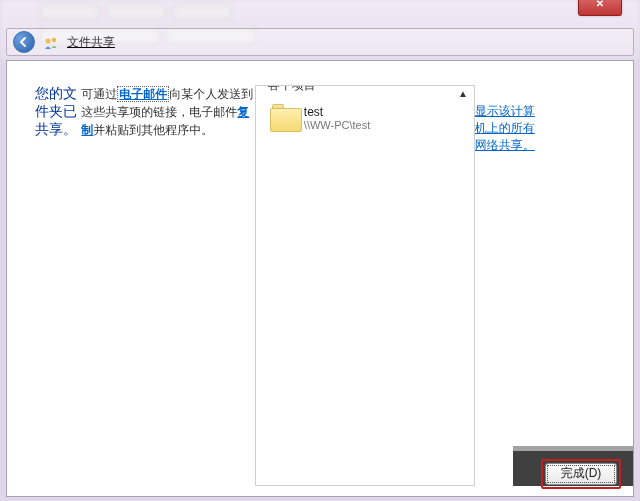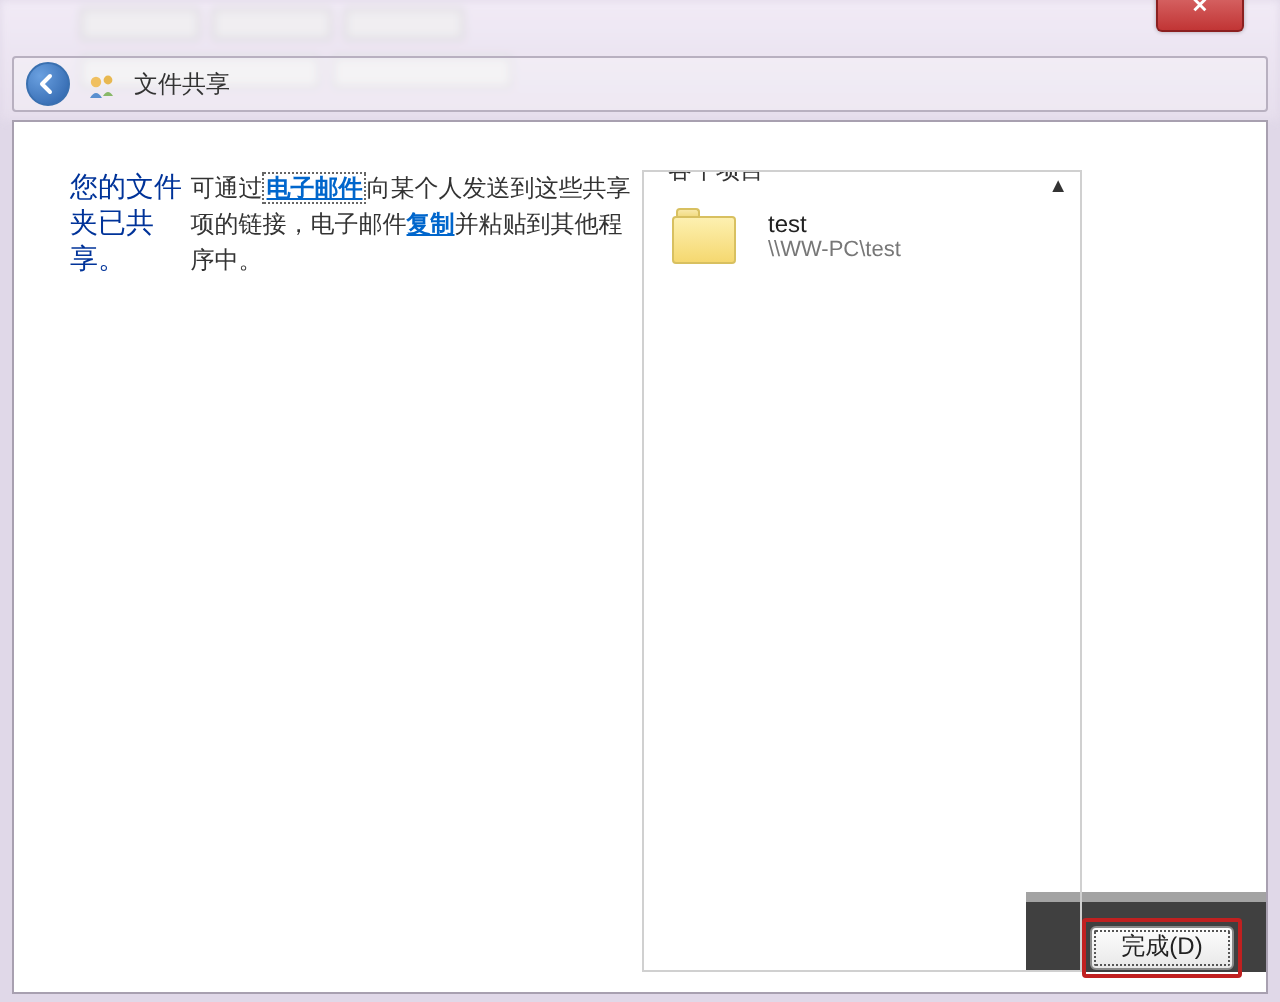"文件共享" .header-strip { text-decoration: none -> underline }
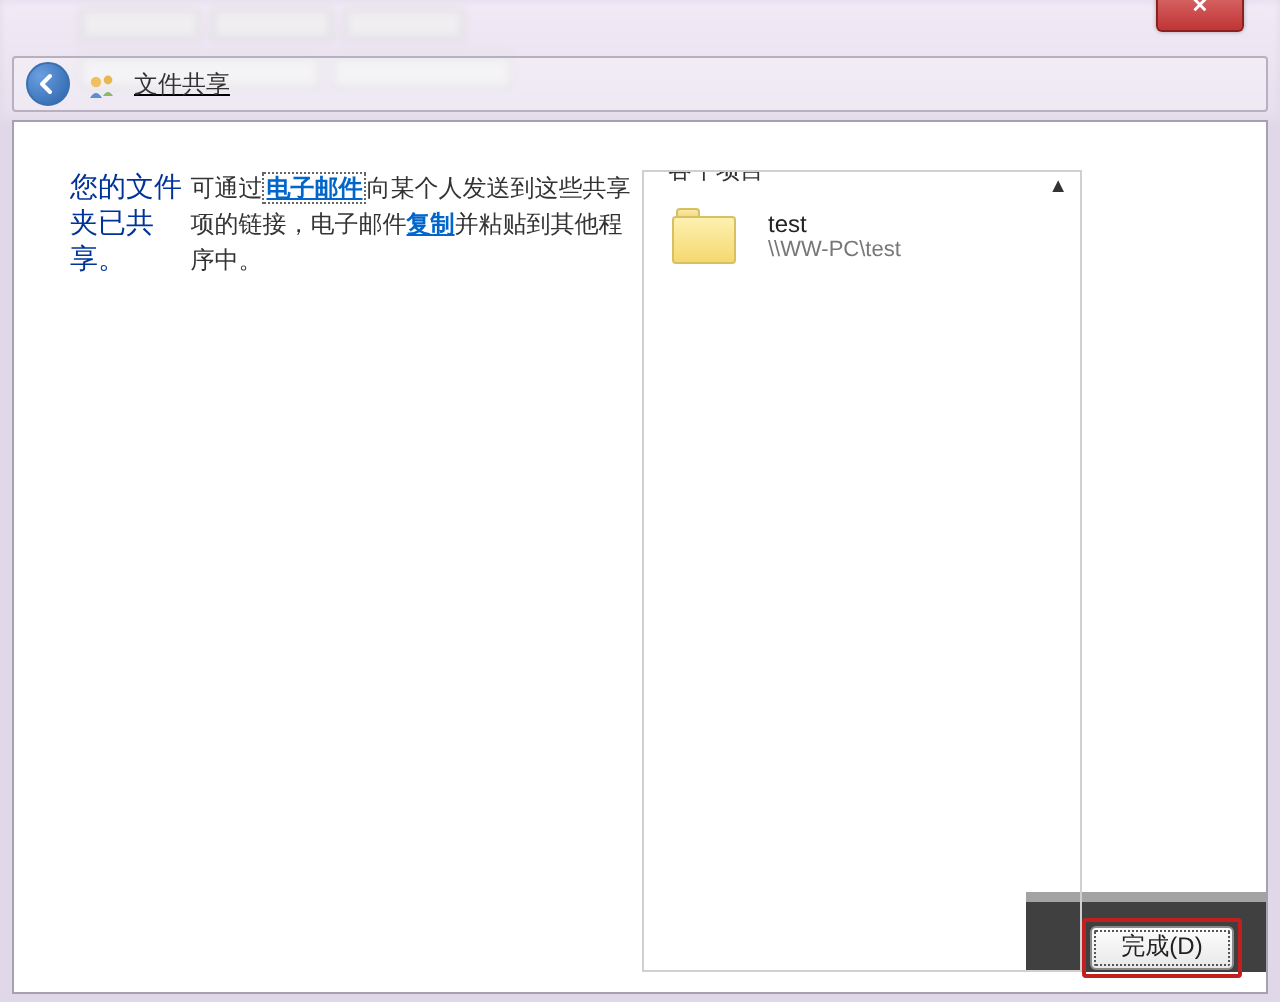"test" .item-row { gap: 16px -> 2px }
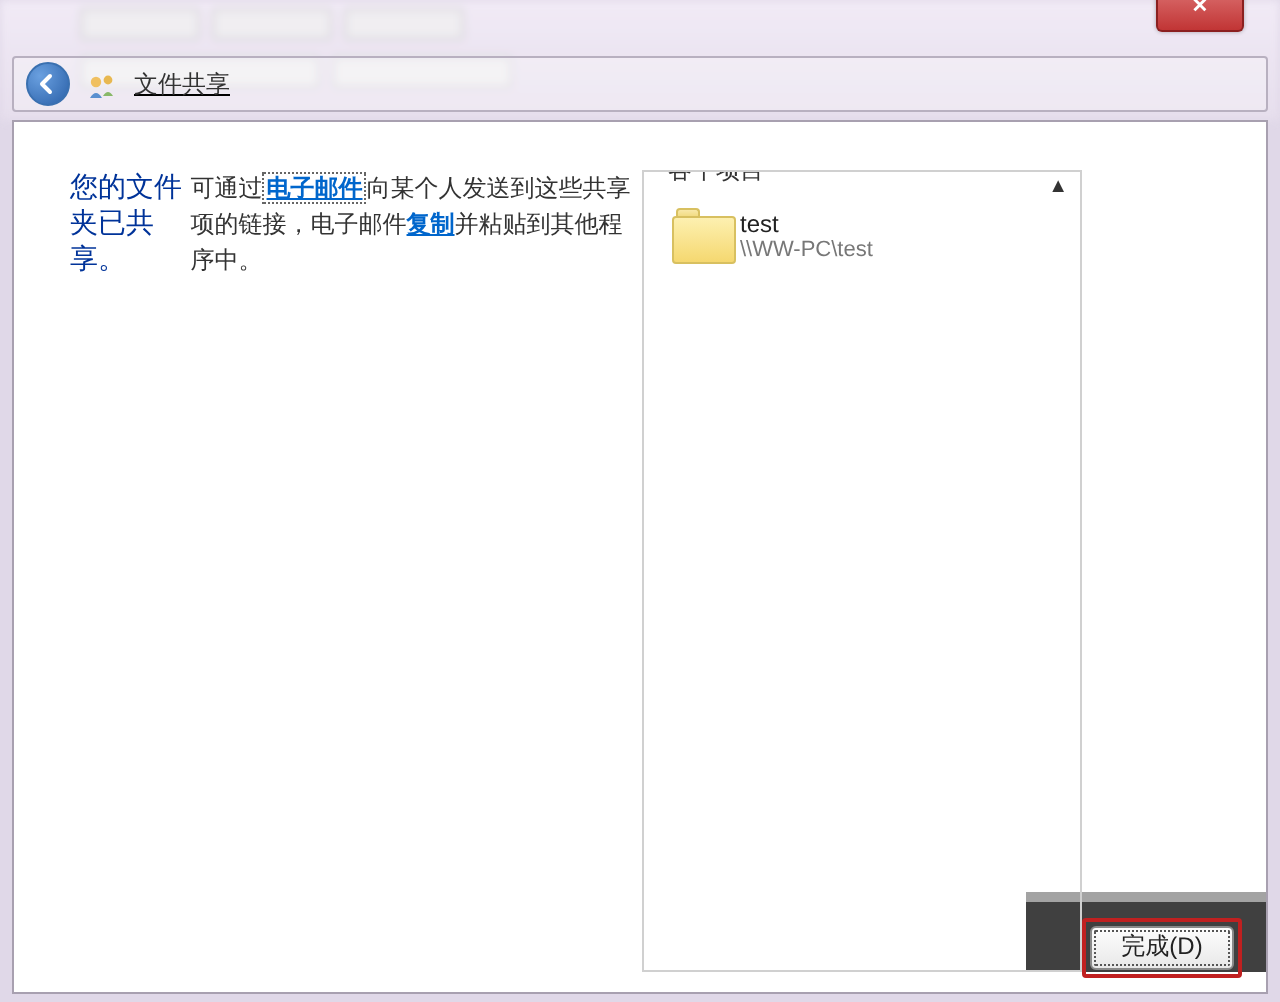"显示该计算机上的所有网络共享。" div.bottom-link { html: none -> <div> <a>显示该计算机上的所有网络共享。</a> </div> }
